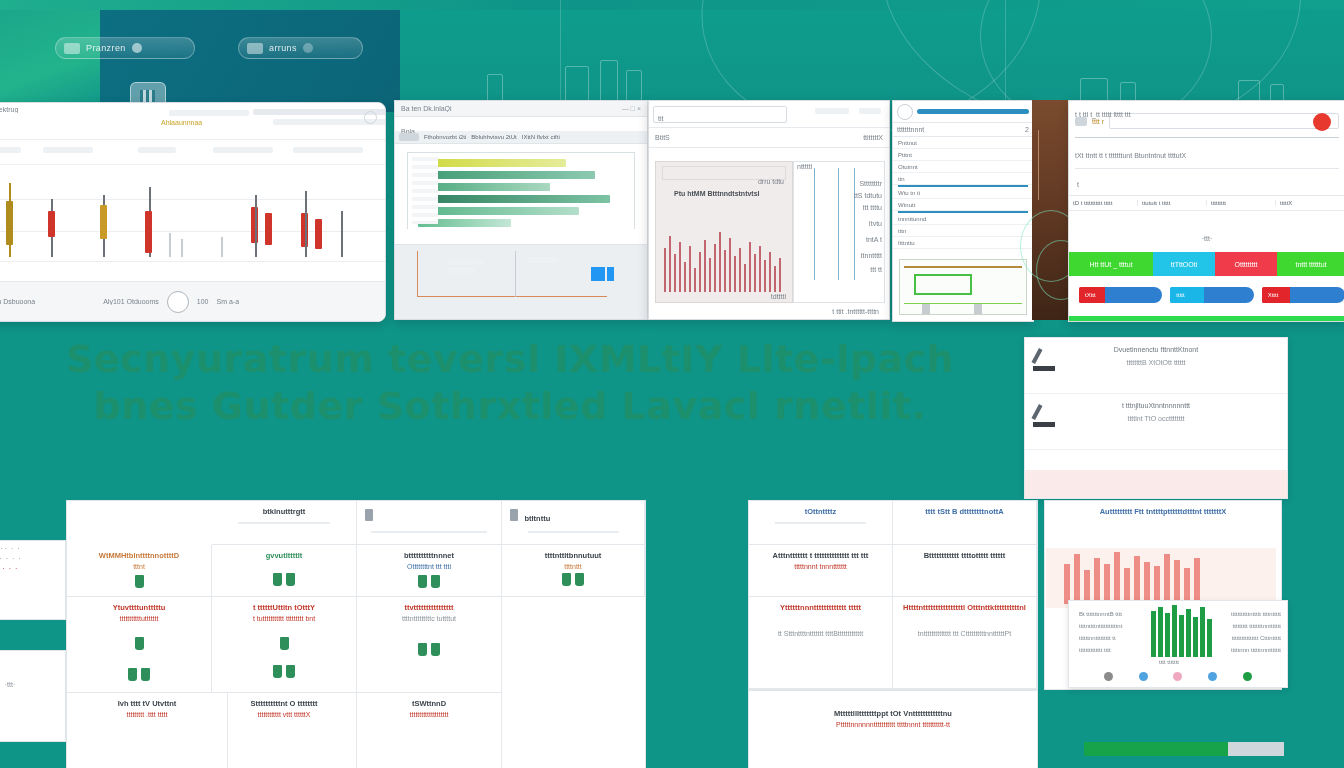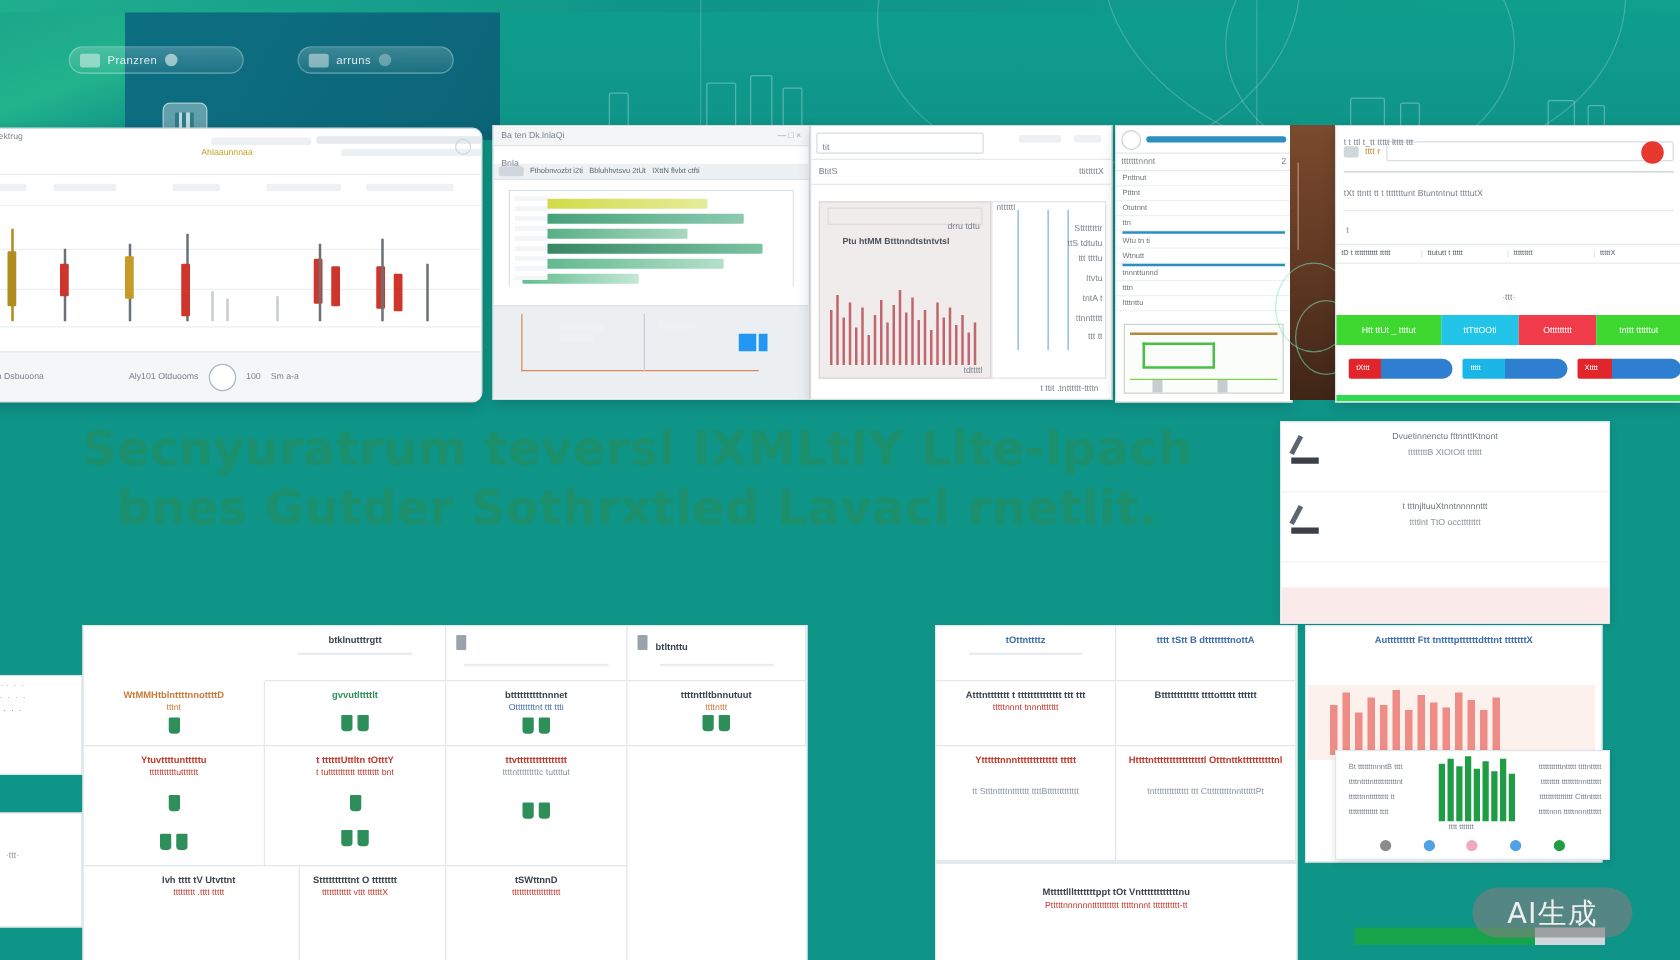"Ivh tttt tV Utvttnt" div.cell { left: 12px -> 0 }
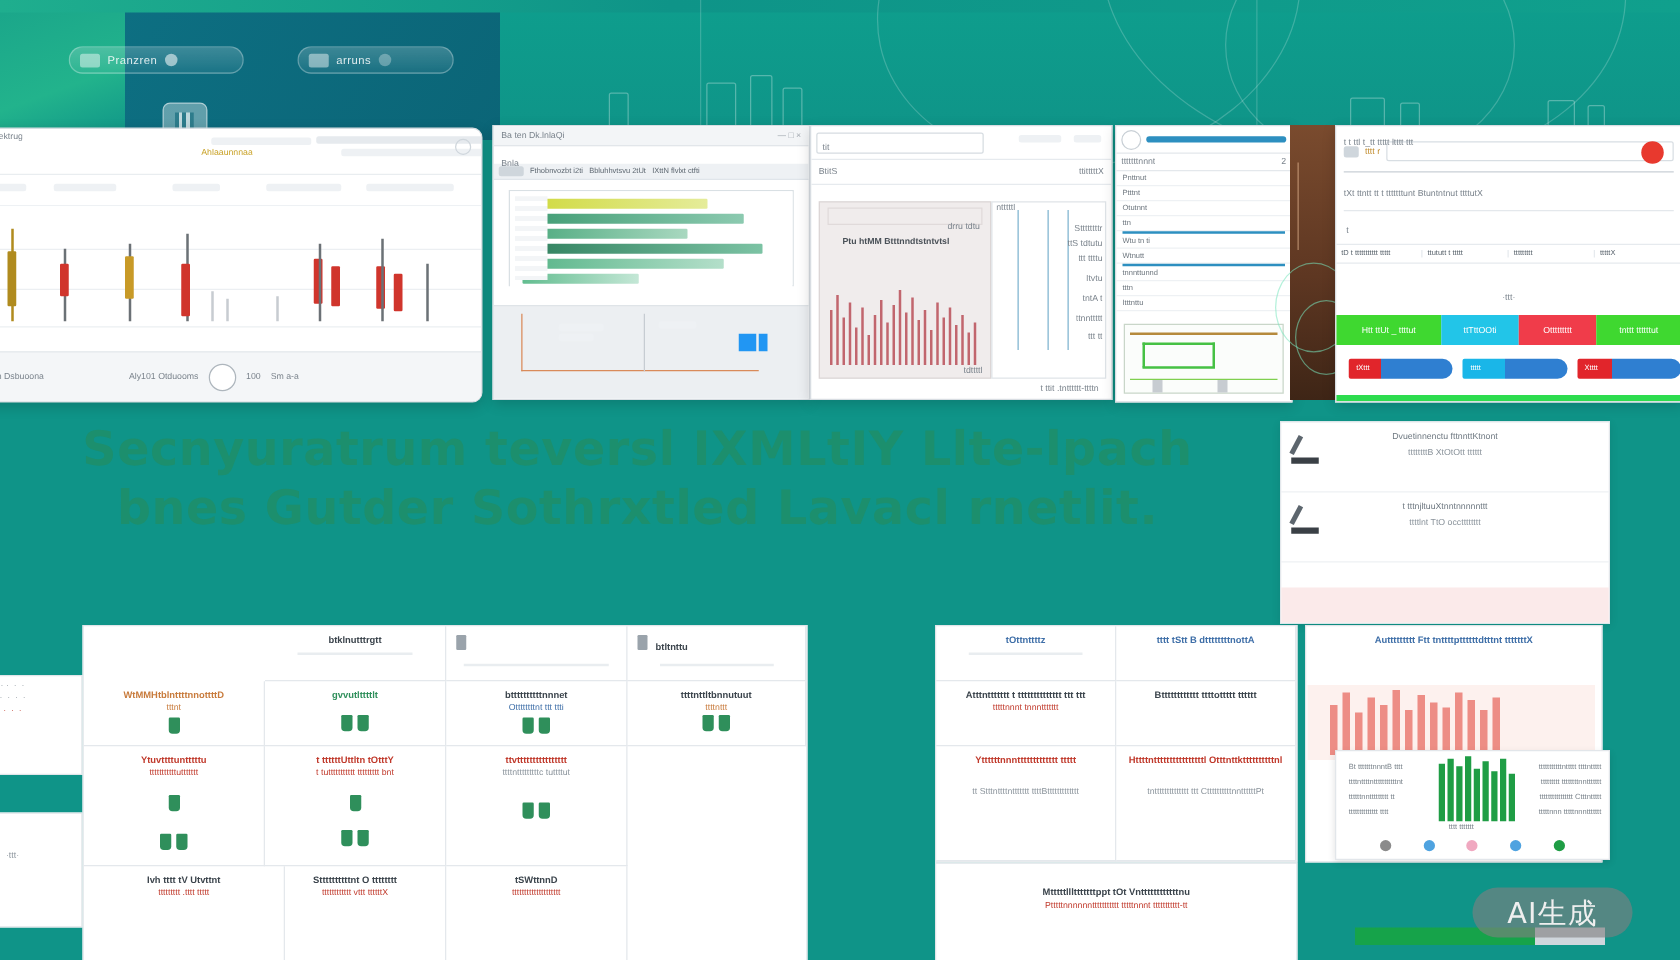"AI生成" div { html: <div>AI生成</div> -> none }
